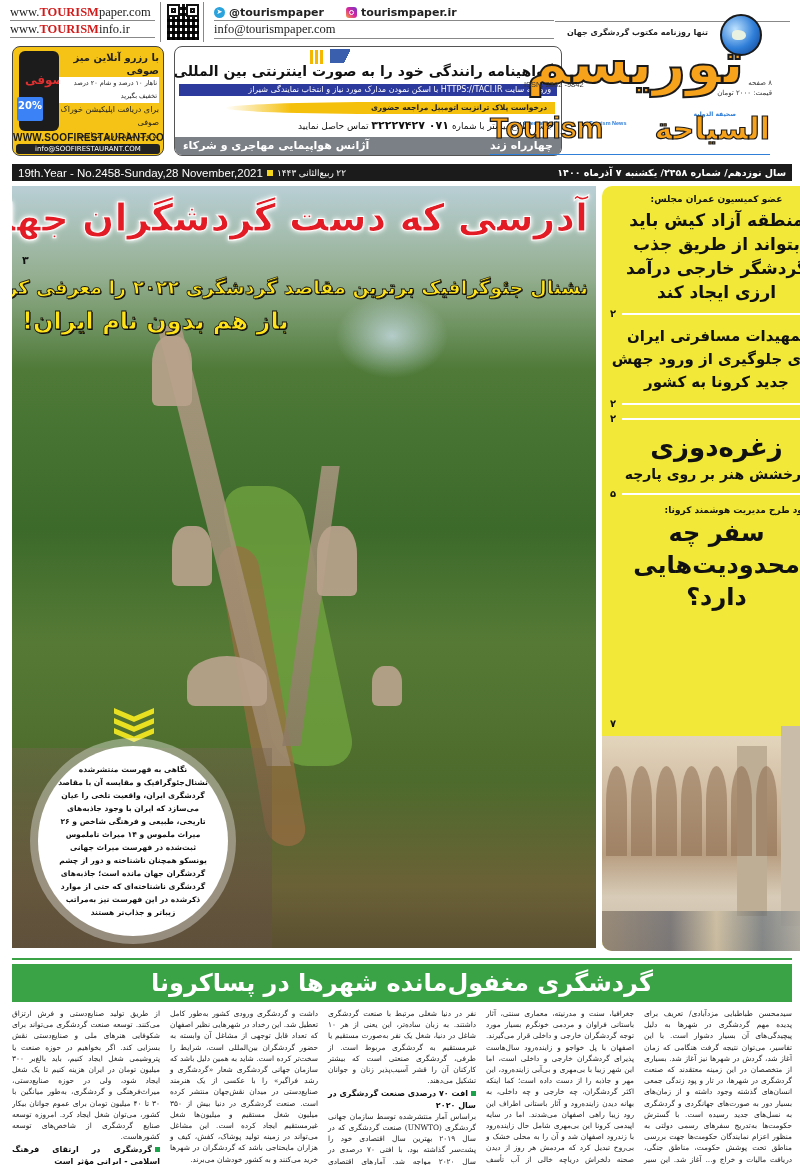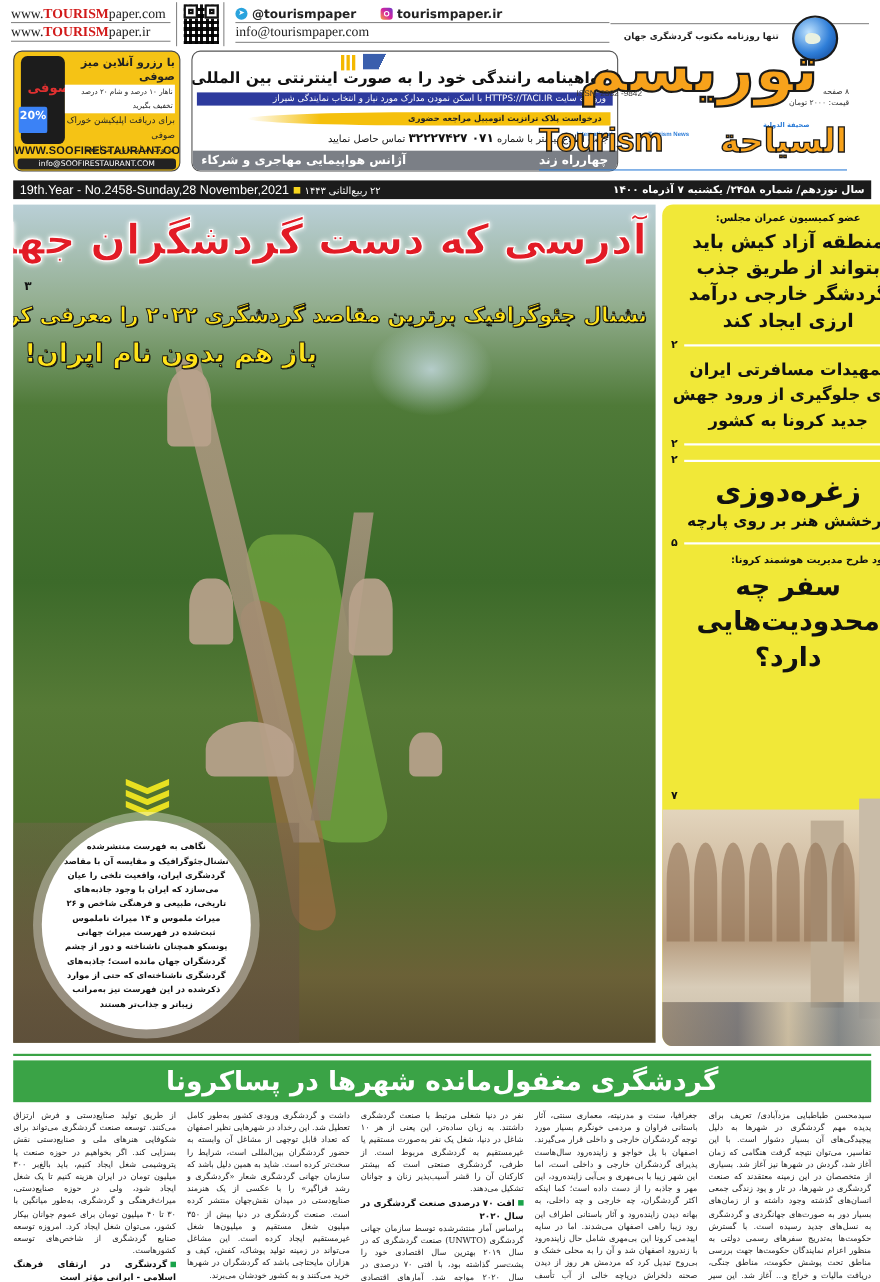"paper.ir" span { text: paper.ir -> info.ir }
